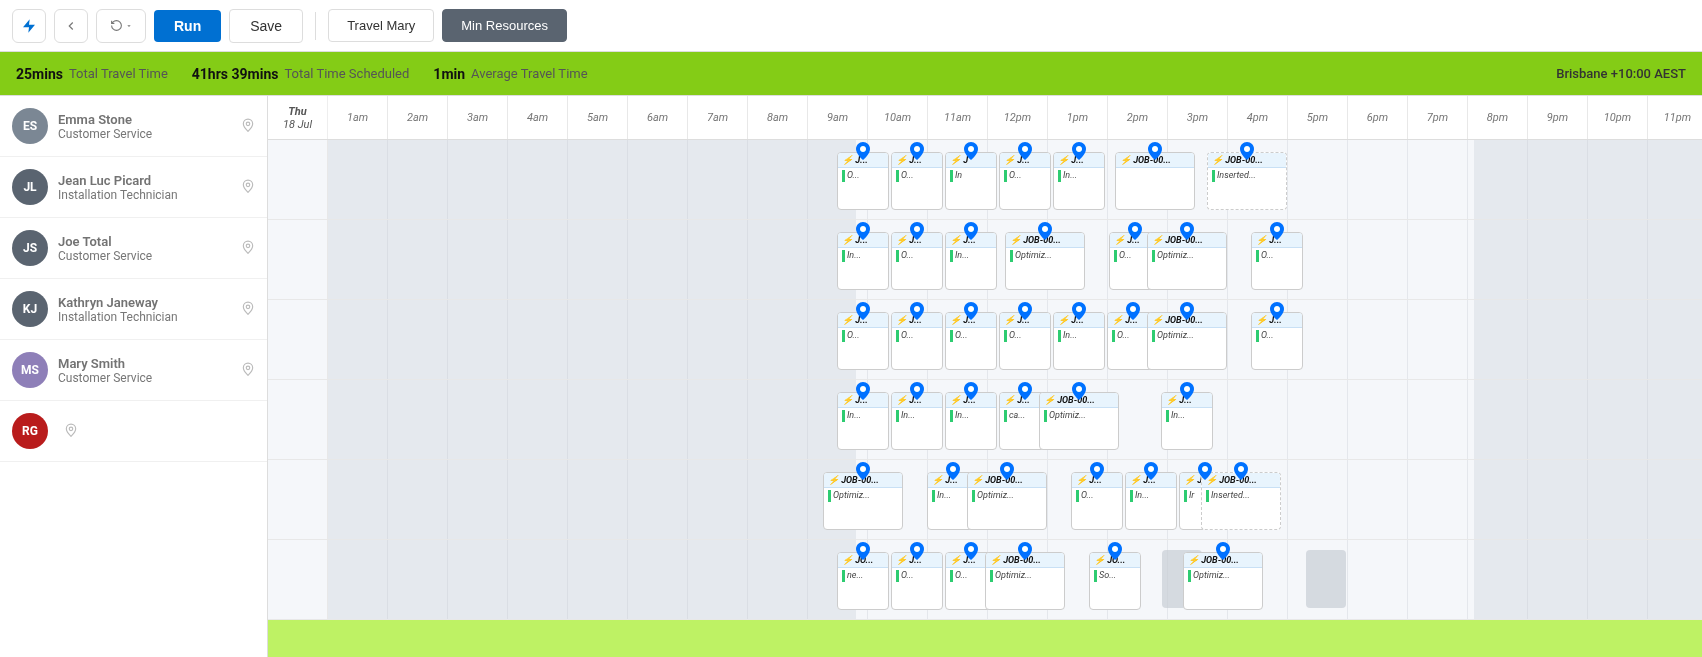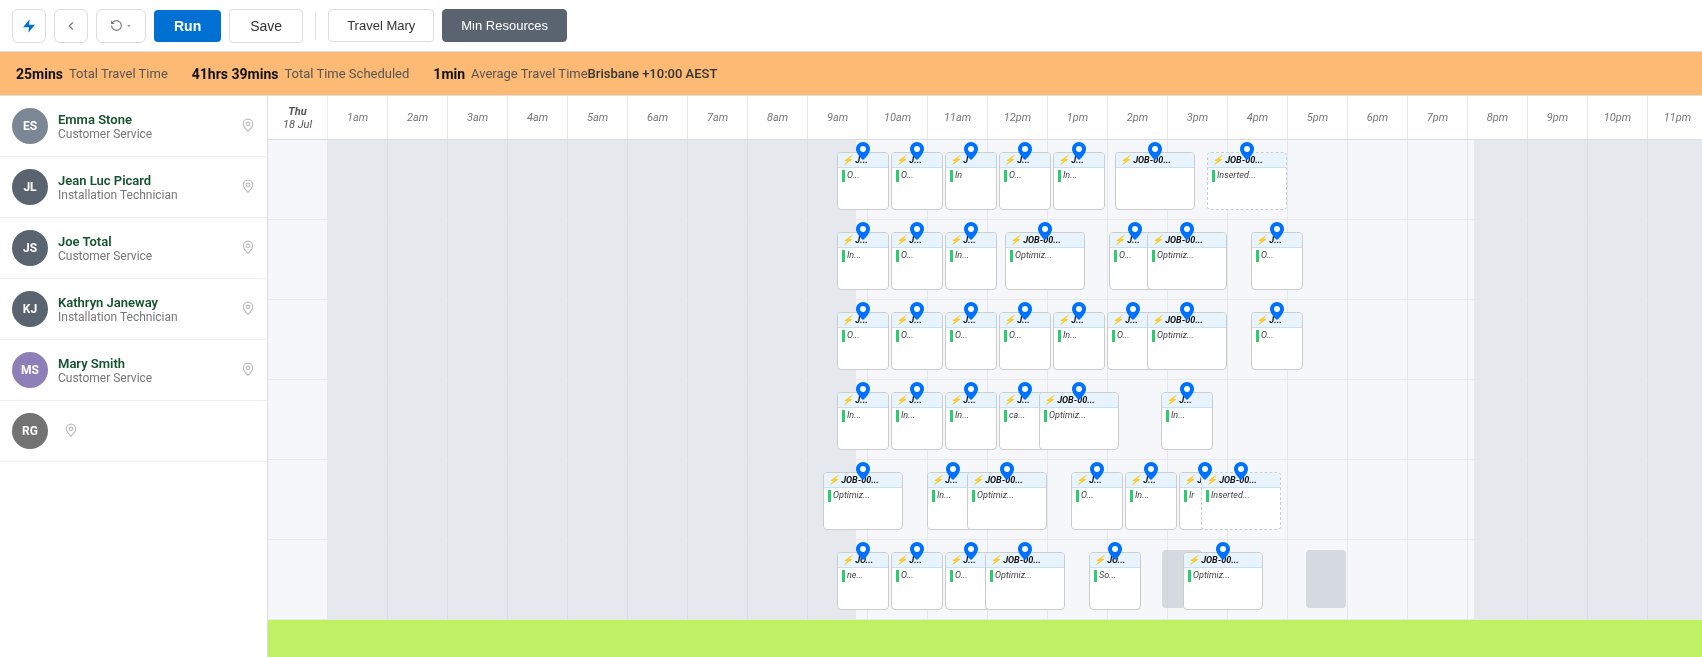"25mins" .stats-bar { background: #fdba74 -> #84cc16; justify-content: none -> space-between }
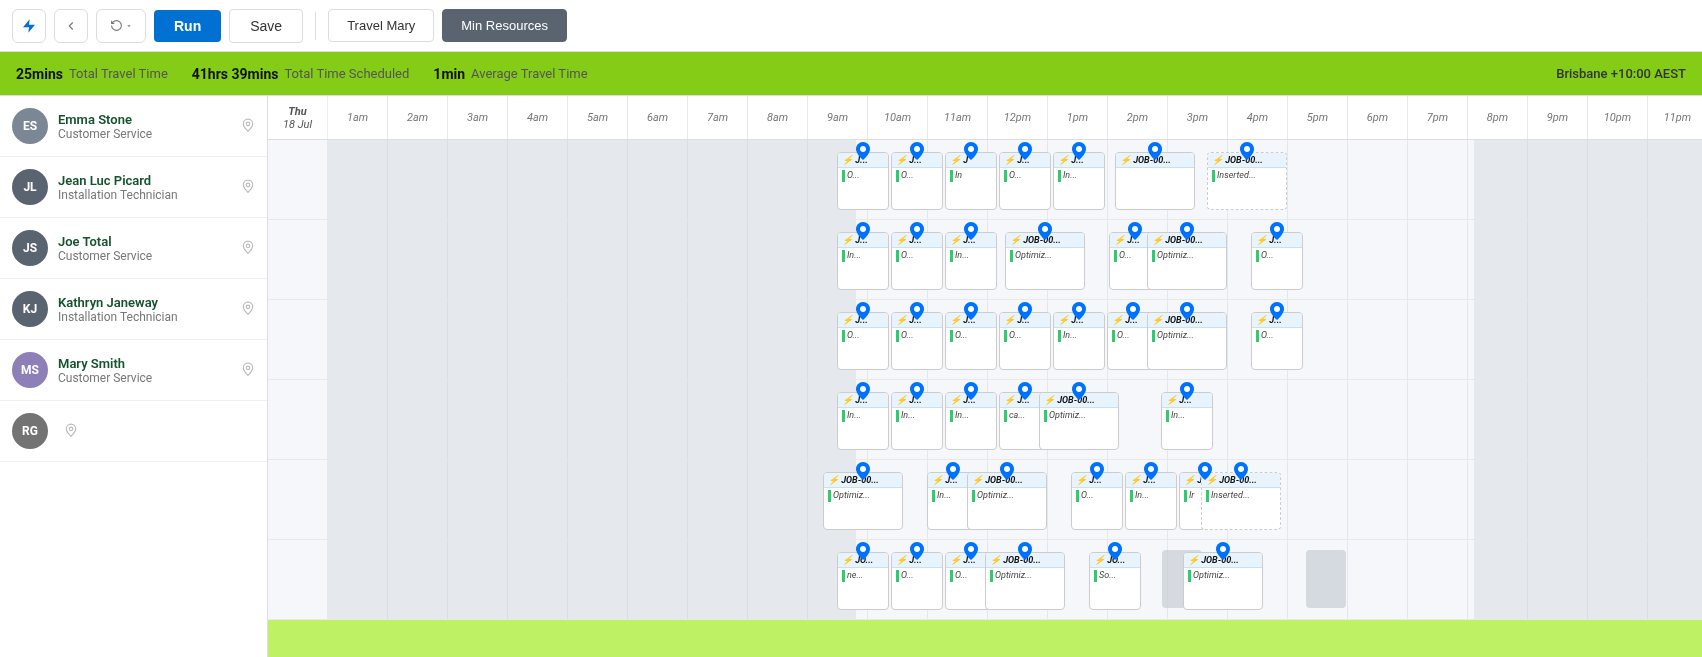"Emma Stone" .resource-name { color: #14532d -> #737373 }
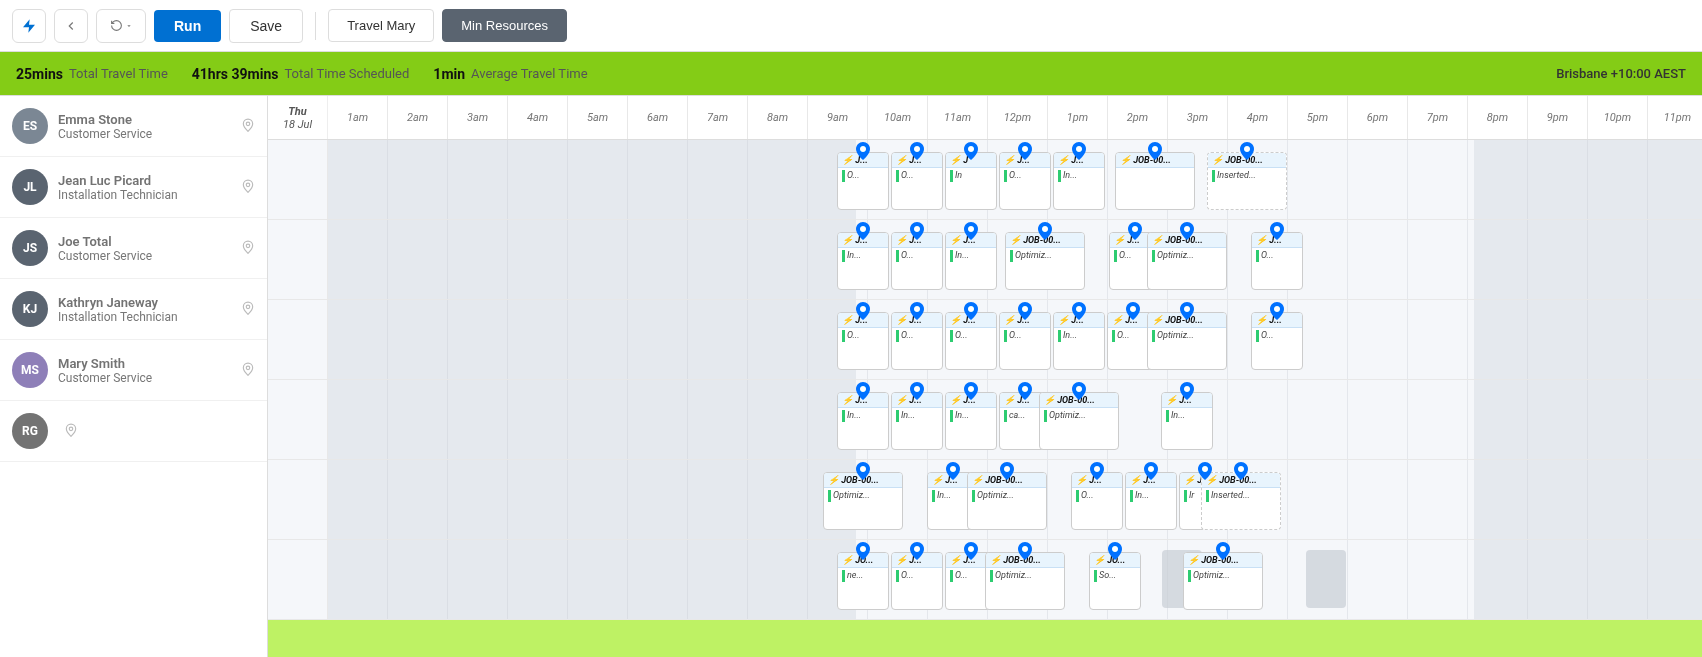"RG" div.avatar { background: #737373 -> #b91c1c }
